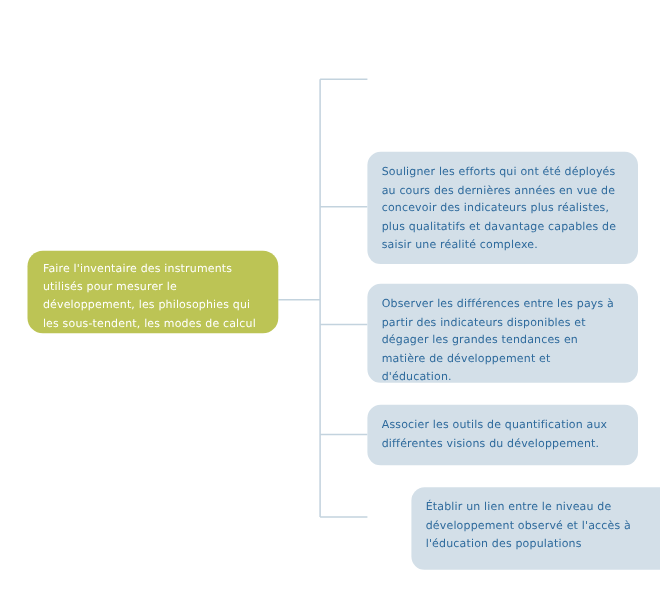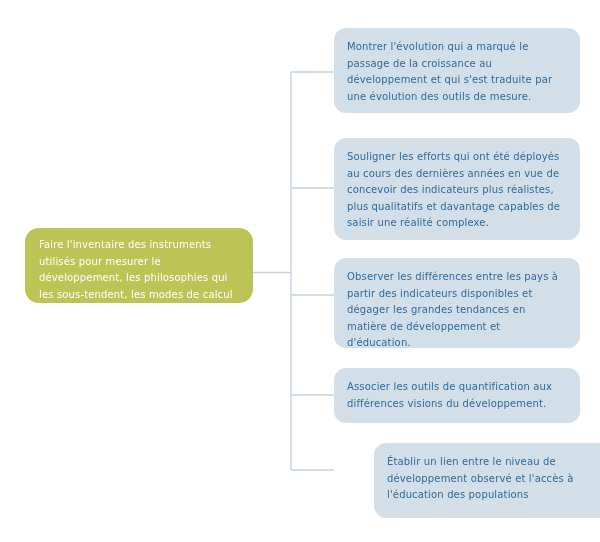"Montrer l'évolution qui a marqué" div.branch-node { html: <div> <span>Montrer l'évolution qui a marqué le passage de la croissance au développement et qui s'est traduite par une évolution des outils de mesure.</span> </div> -> none }
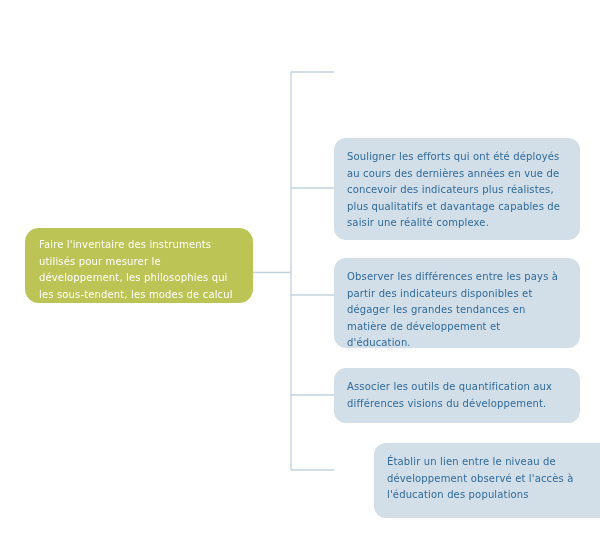"Associer les outils de quantification" span.node-text { text: différences -> différentes }
